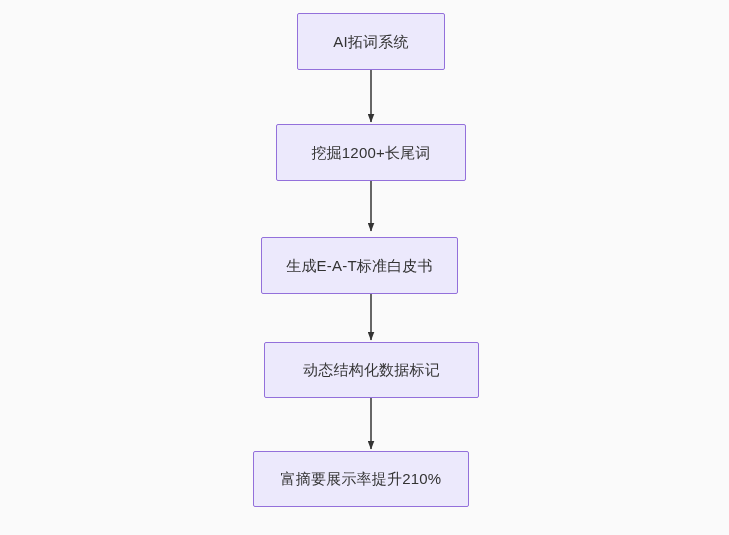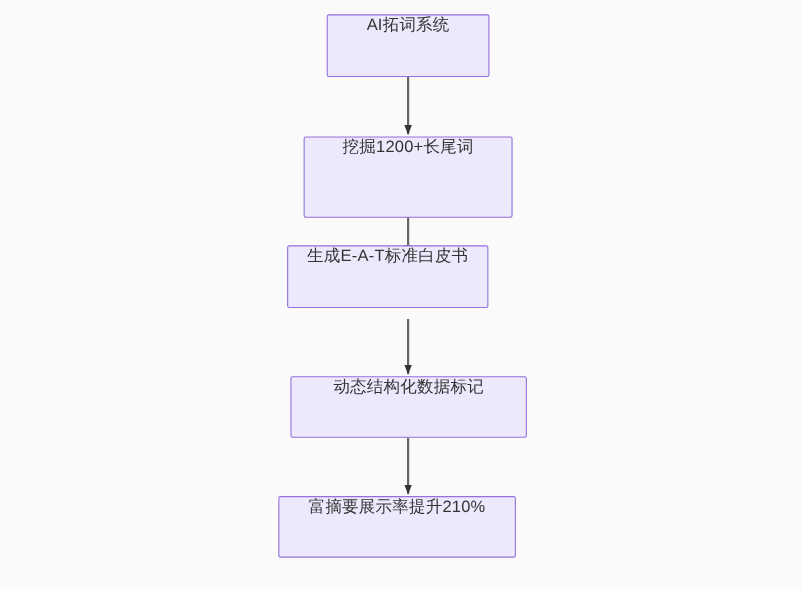"AI拓词系统" .node { align-items: none -> center }
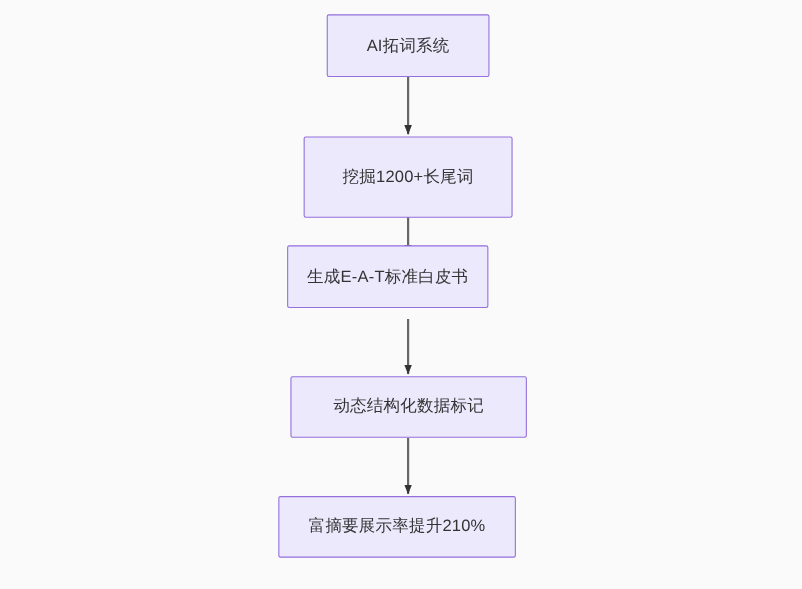"挖掘1200+长尾词" .n1 { height: 74px -> 57px }
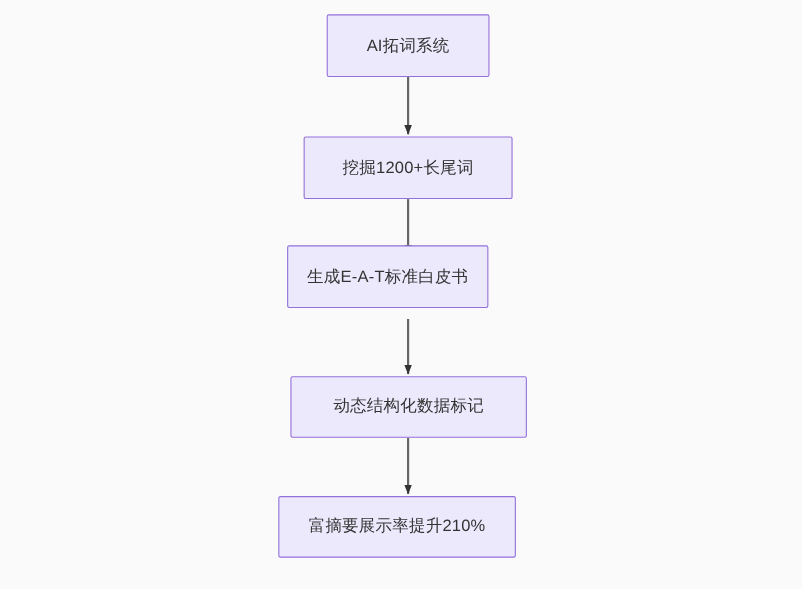"生成E-A-T标准白皮书" .n2 { top: 223px -> 237px; width: 183px -> 197px }
